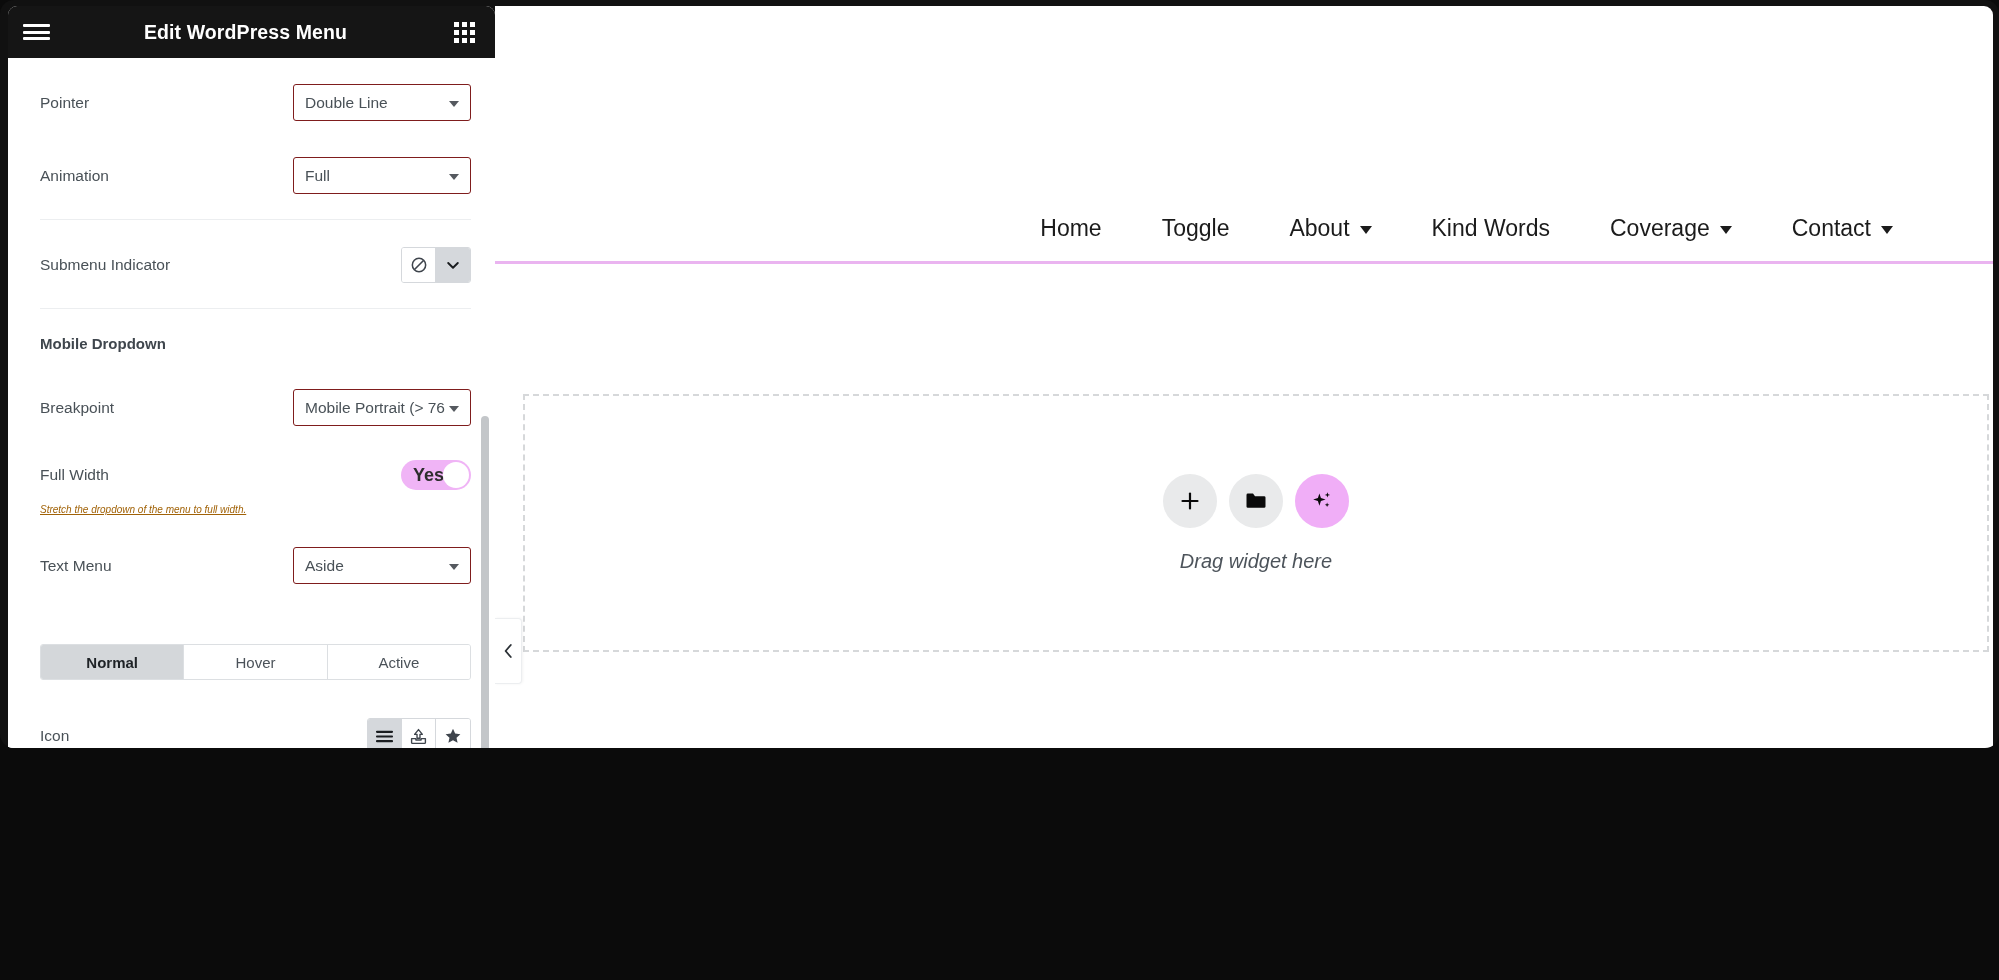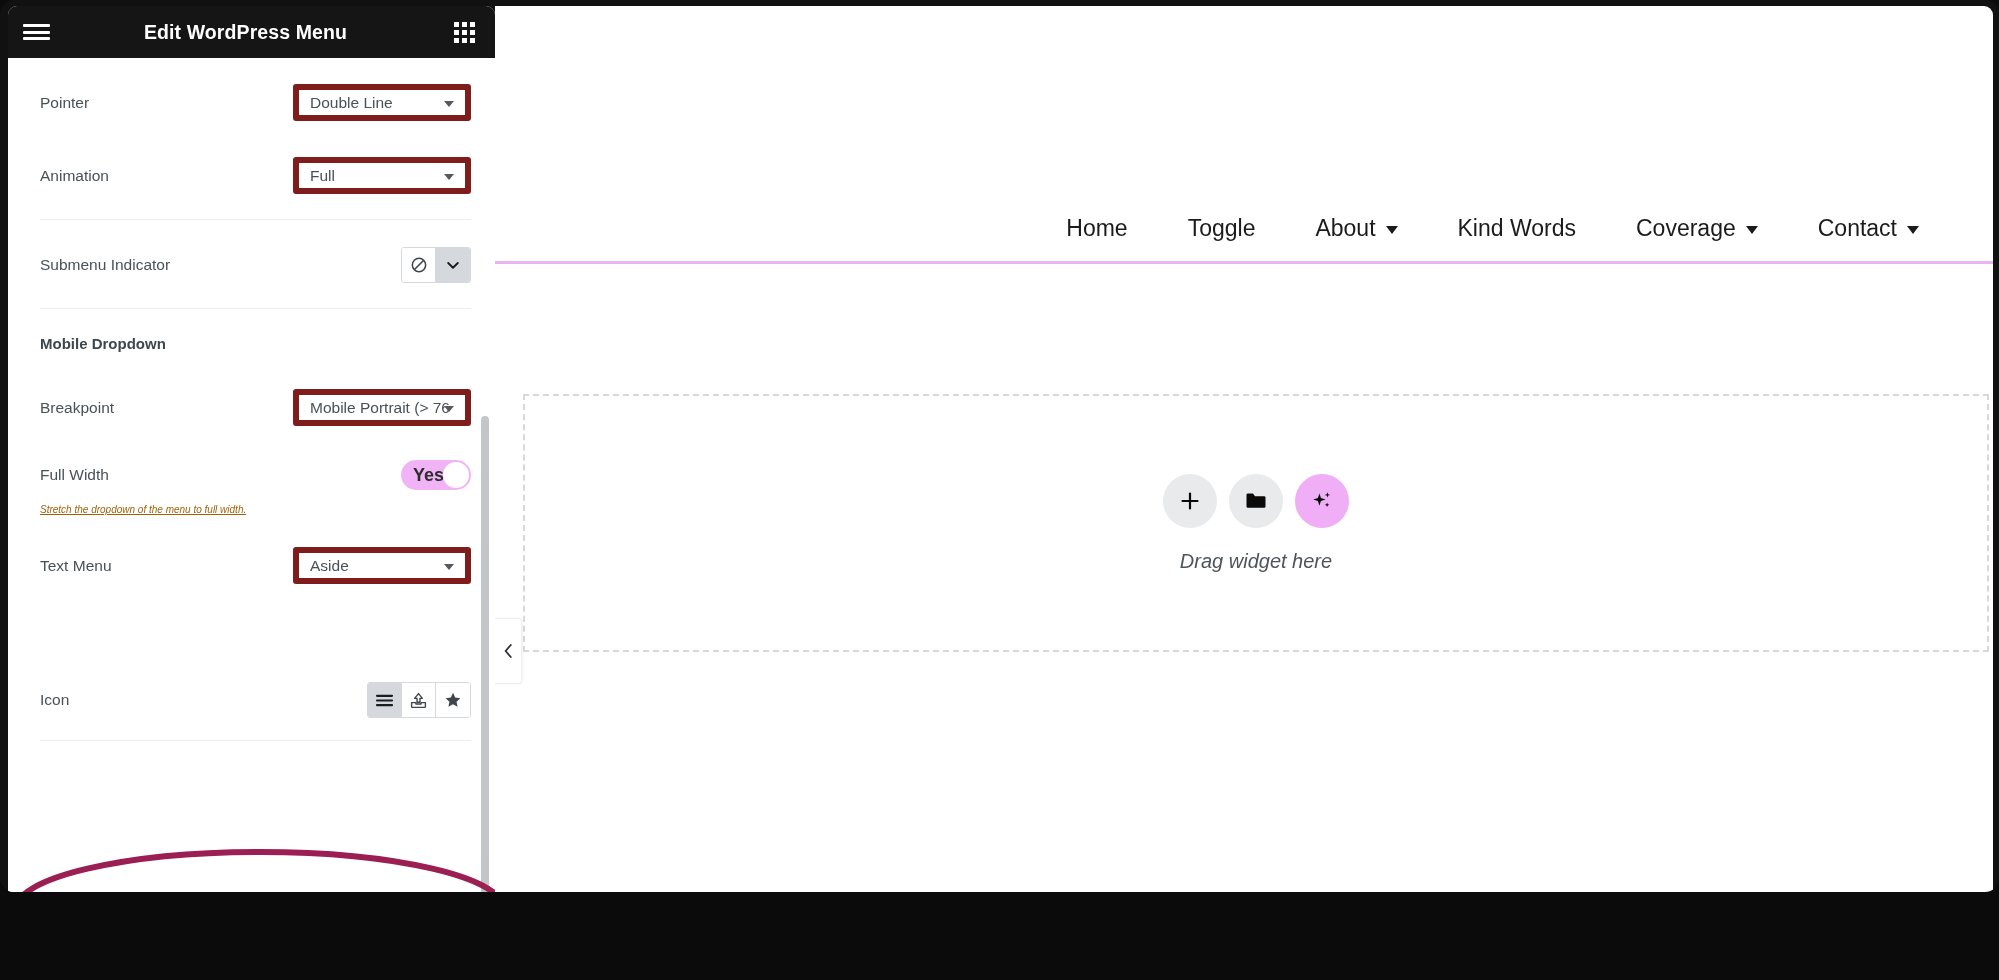"Edit WordPress Menu" #app-frame { height: 892px -> 748px }
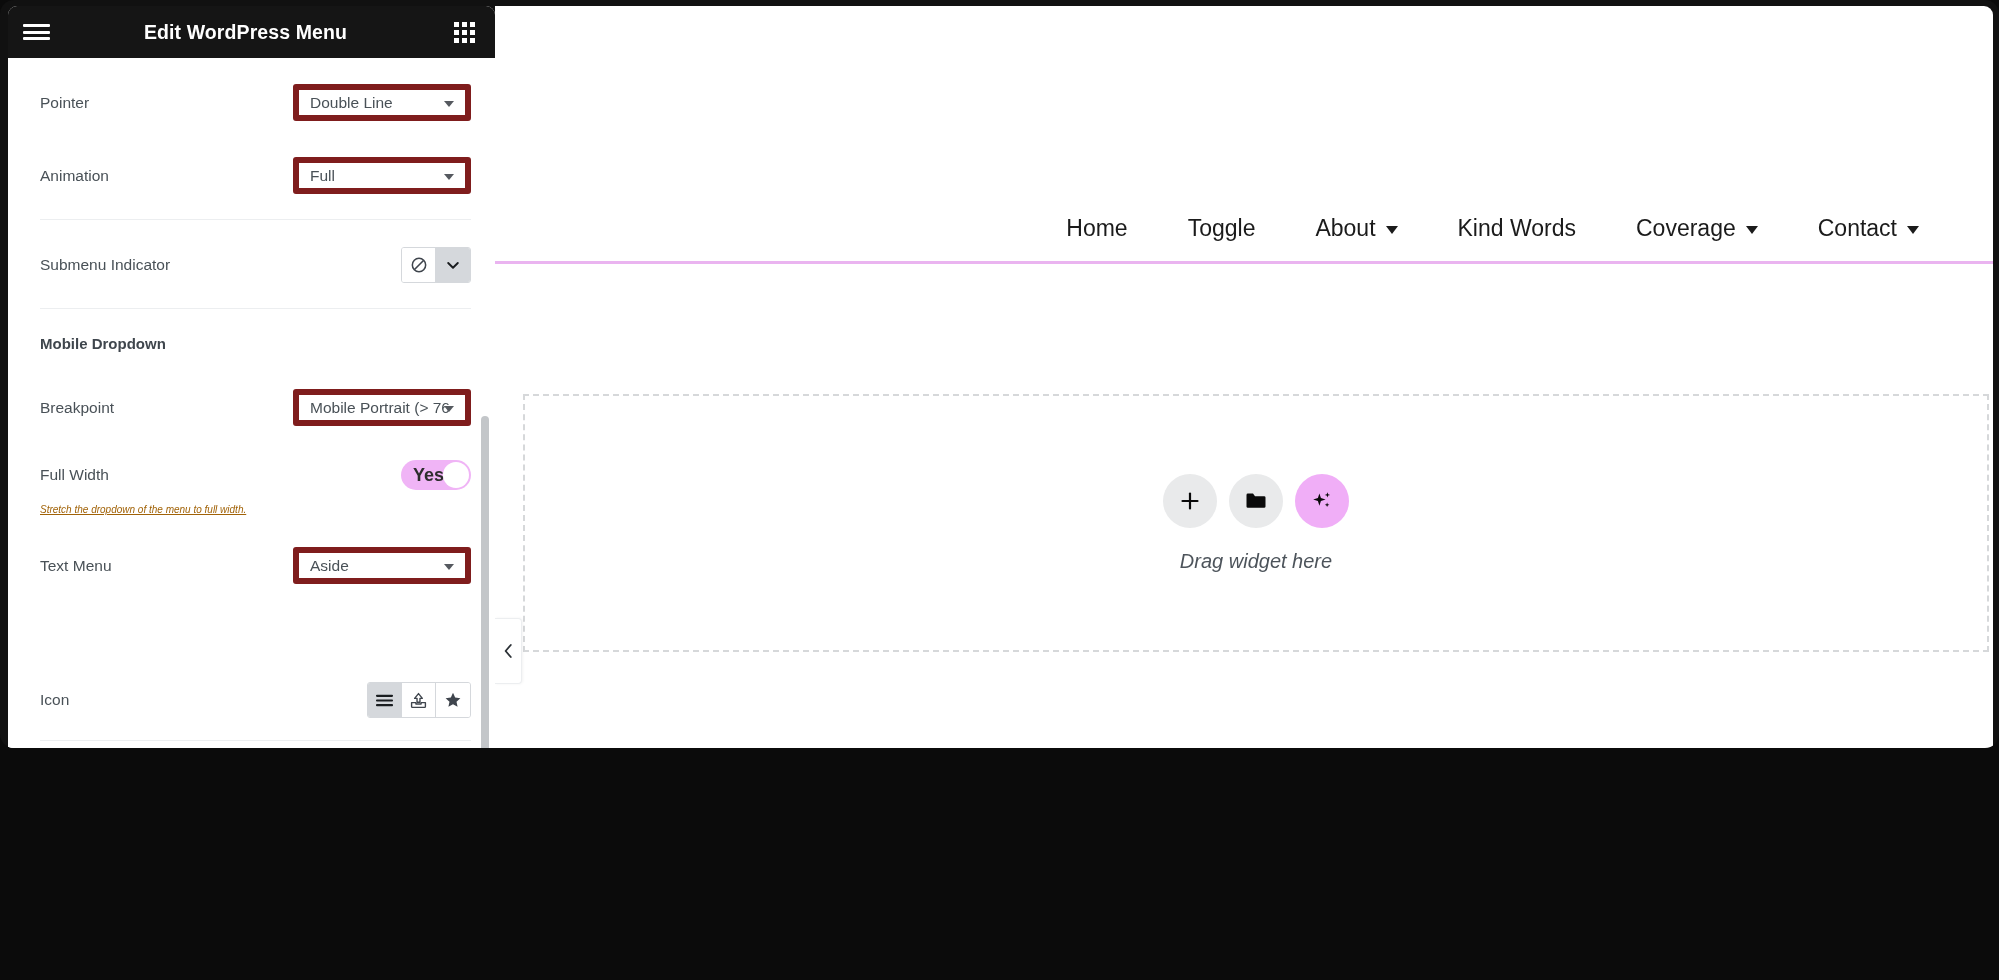"Double Line" .sel { border: 6px solid #7f1d1d -> 1px solid #7f1d1d }
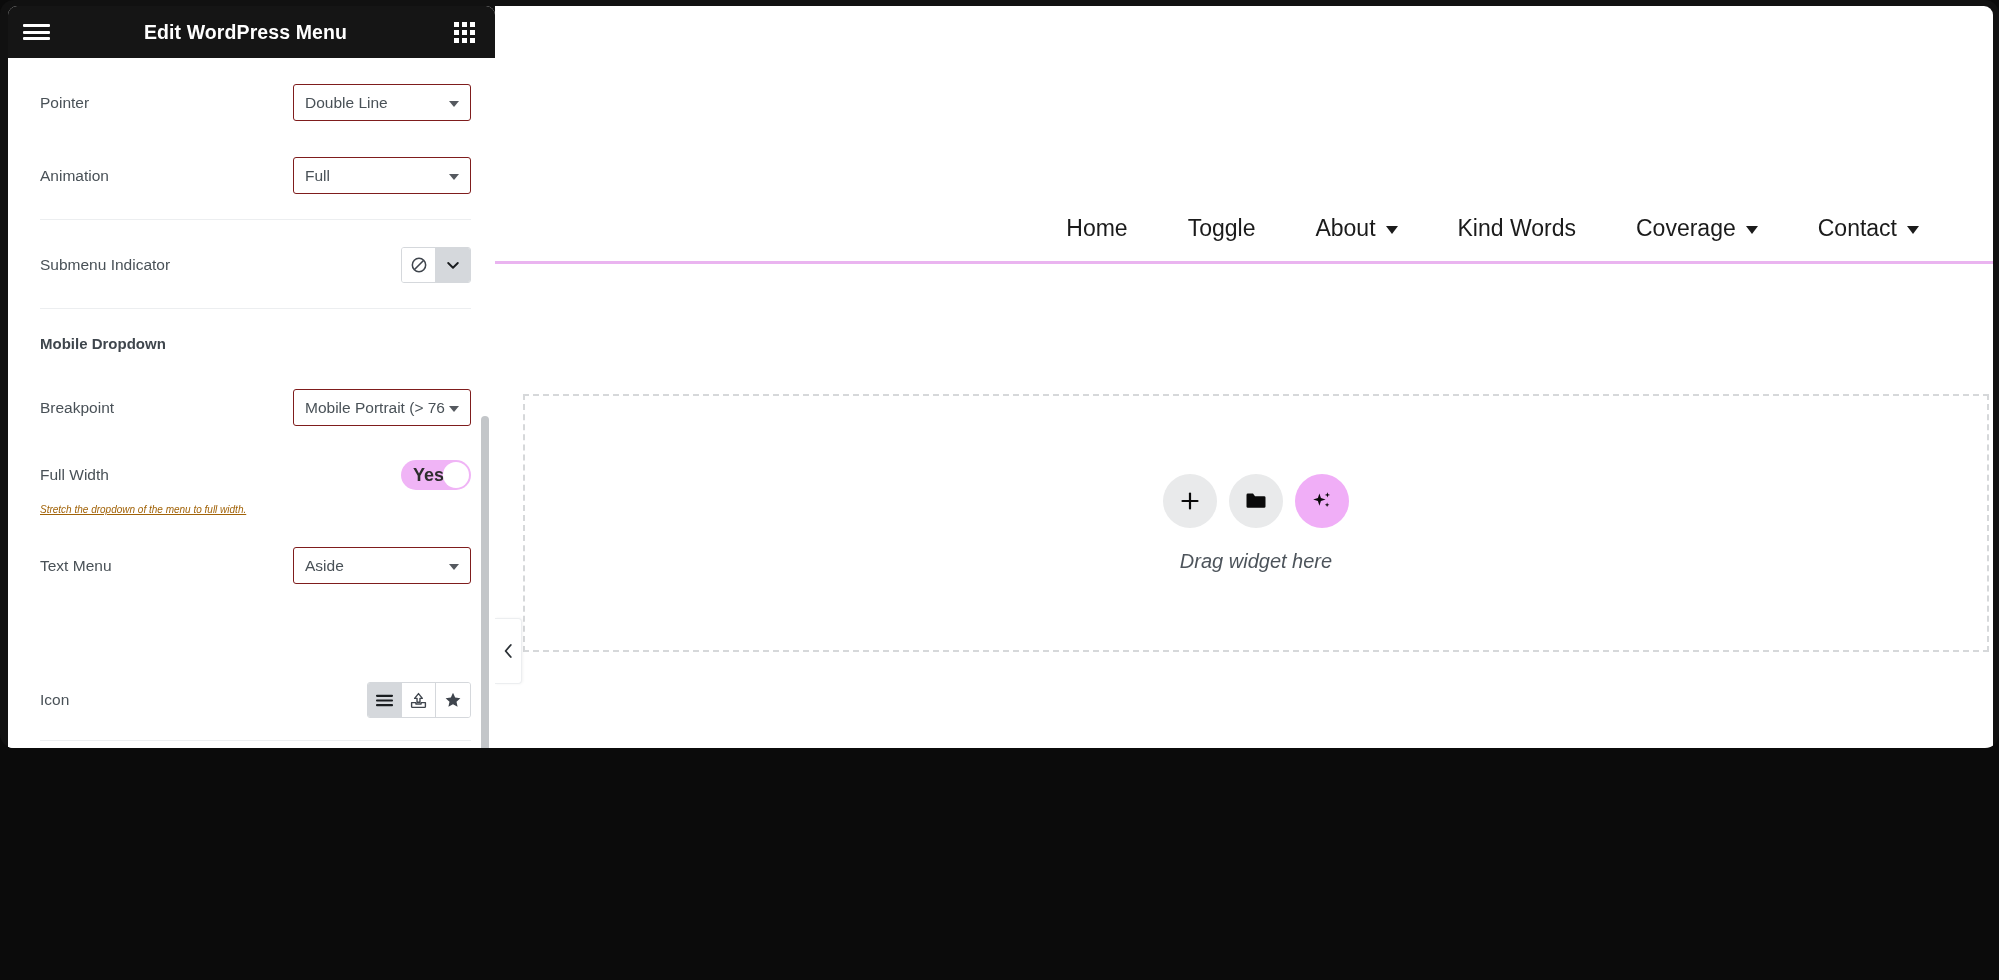"Home" #site-nav { padding-right: 44px -> 70px }
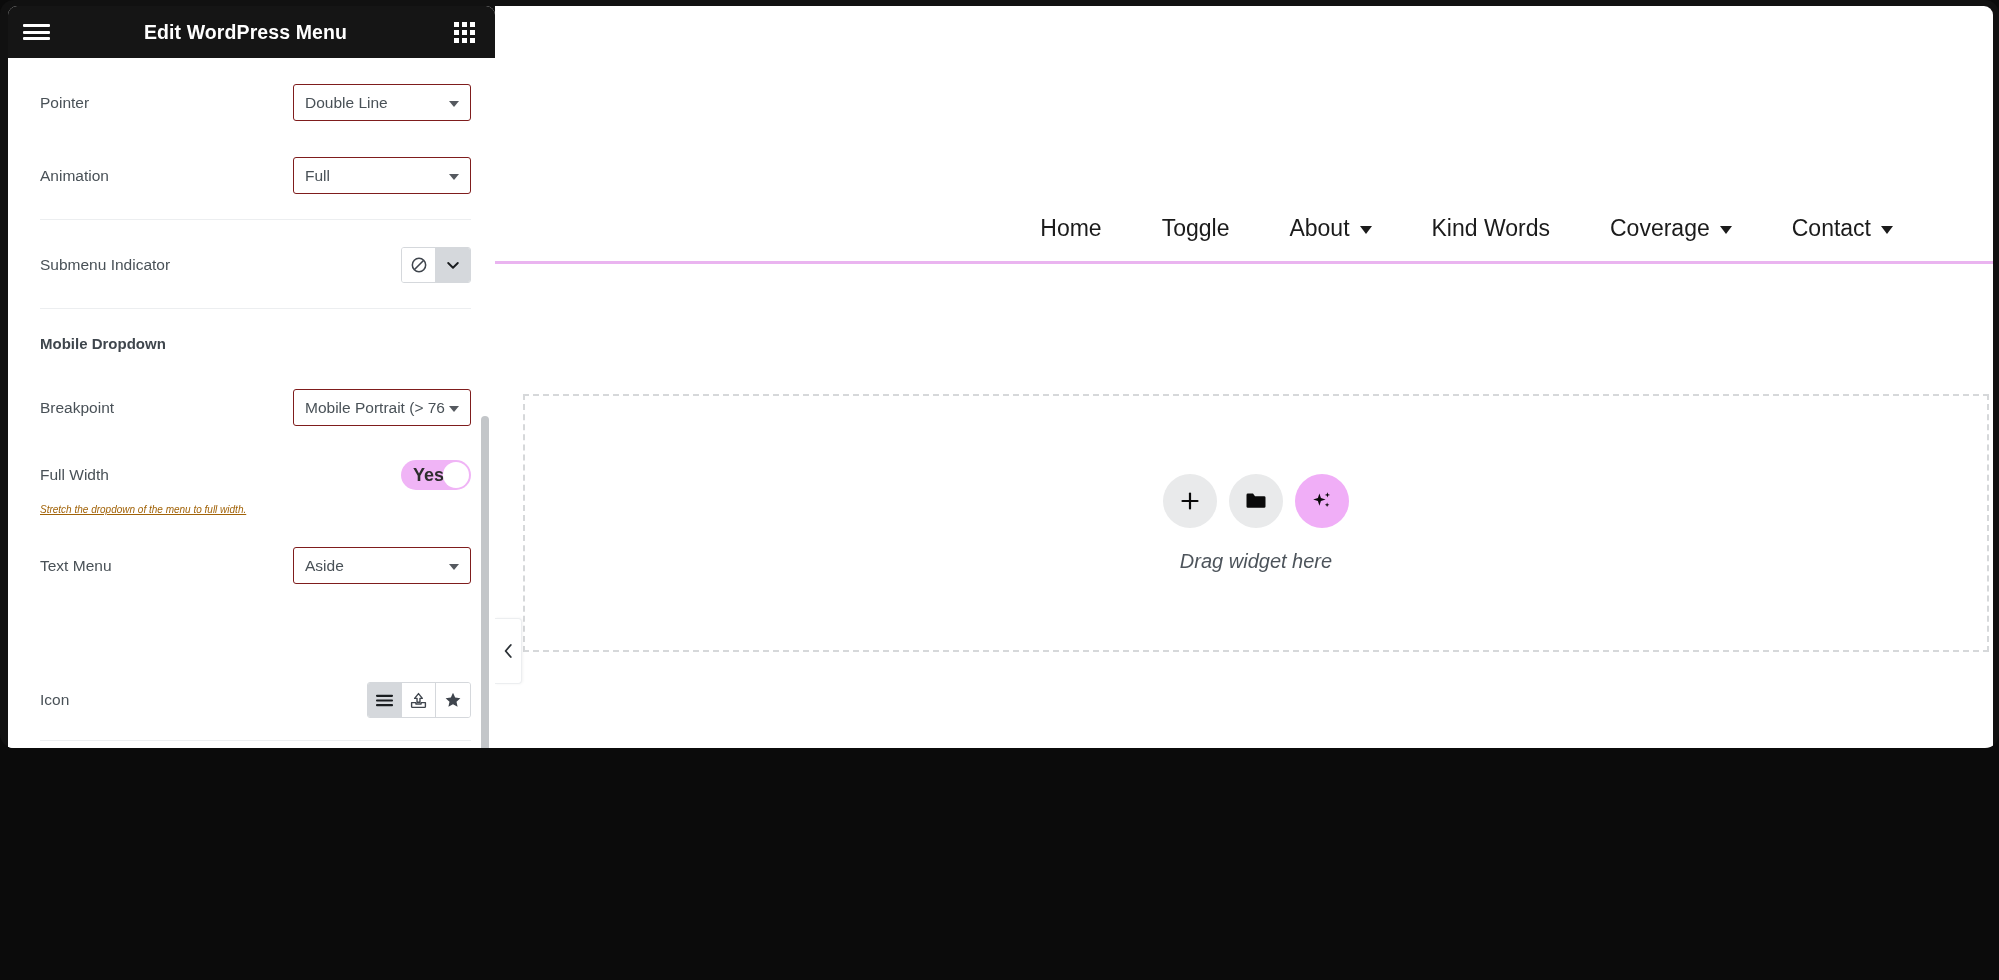"Normal" div.state-tabs { html: none -> <div> <div> <span>Normal</span> </div> <div> <span>Hover</span> </div> <div> <span>Active</span> </div> </div> }
